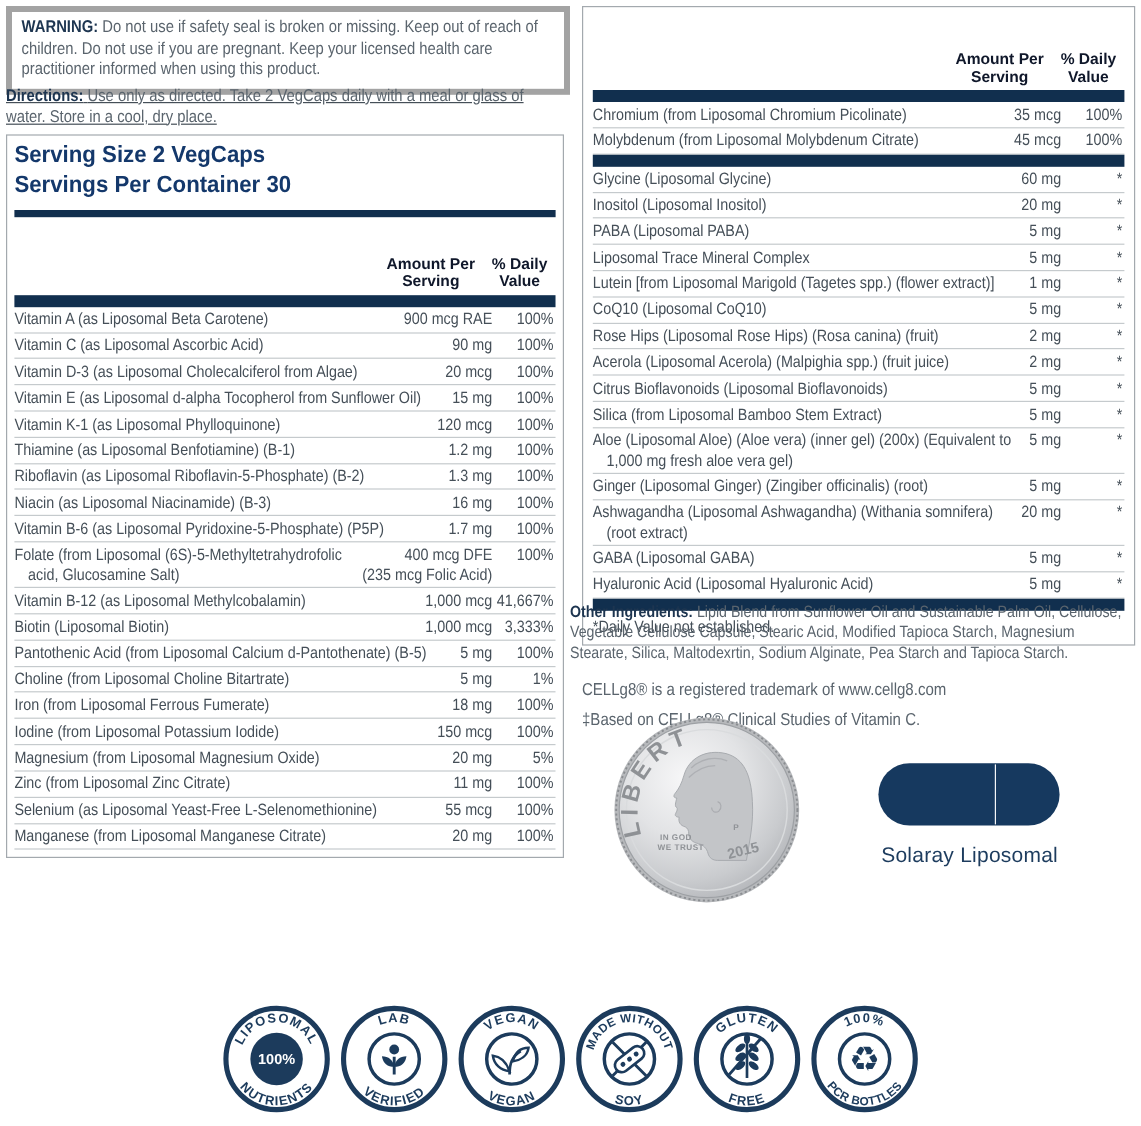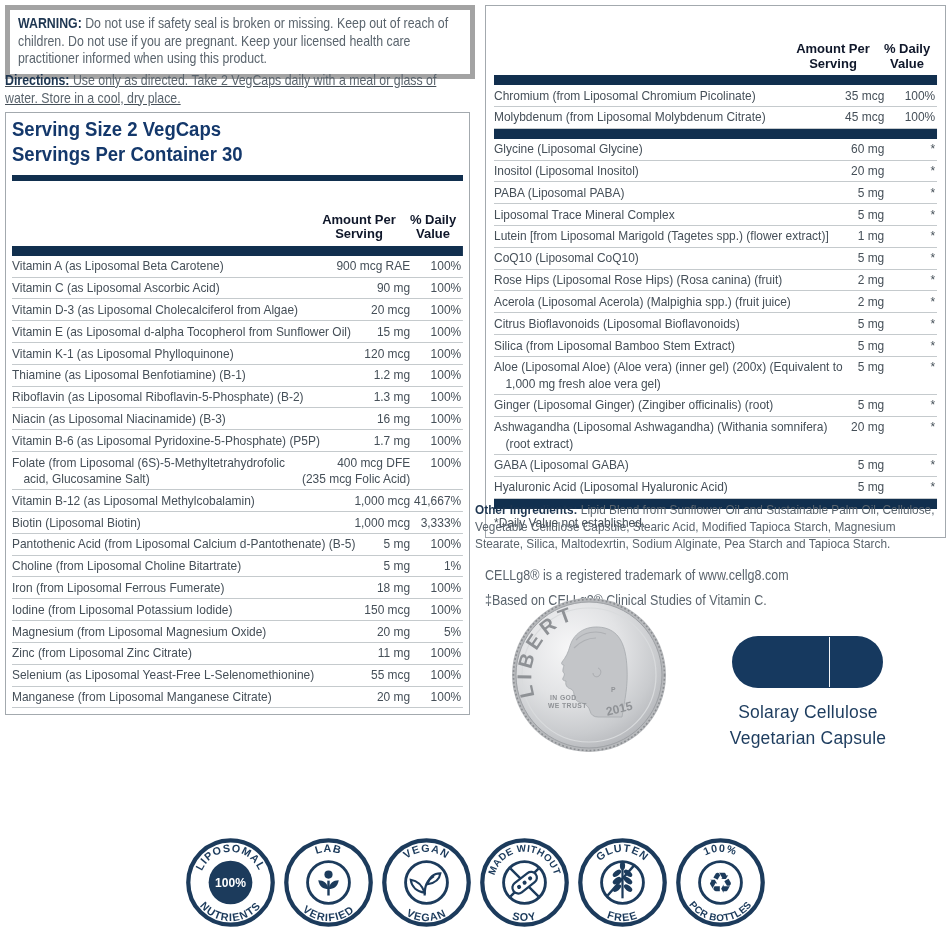"Solaray Cellulose" div { text: Cellulose -> Liposomal }
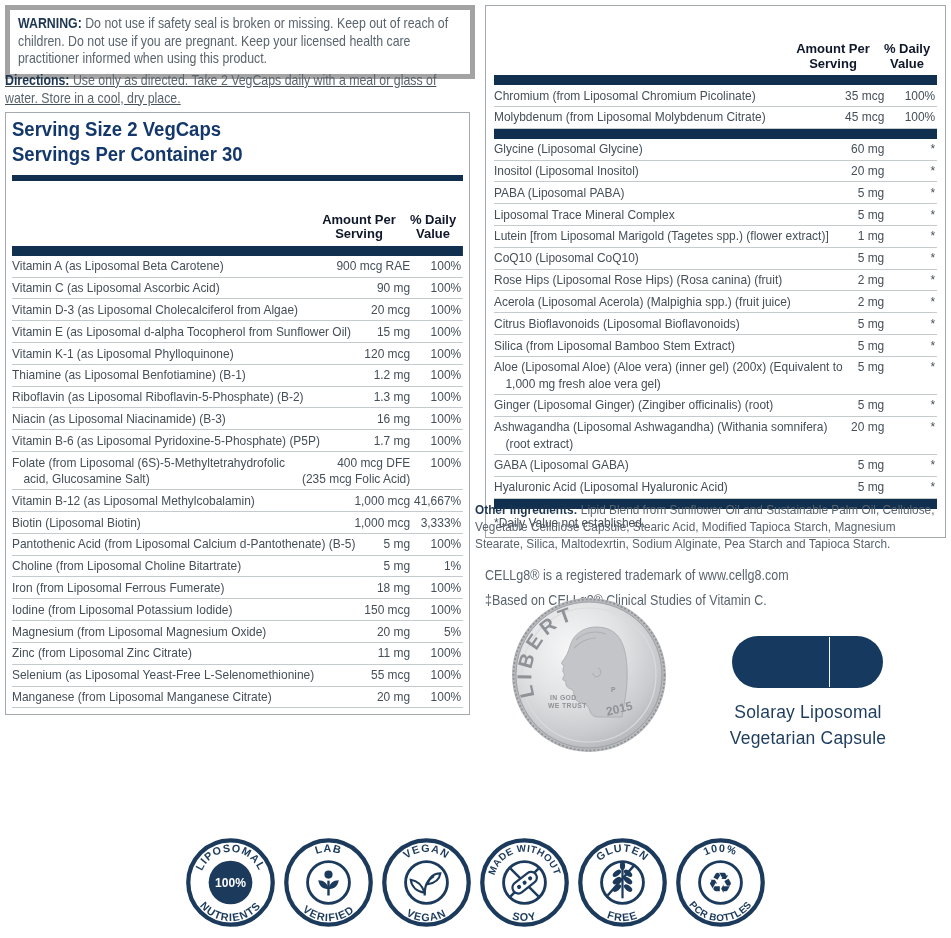"Vegetarian Capsule" div { html: <div>Vegetarian Capsule</div> -> none }
